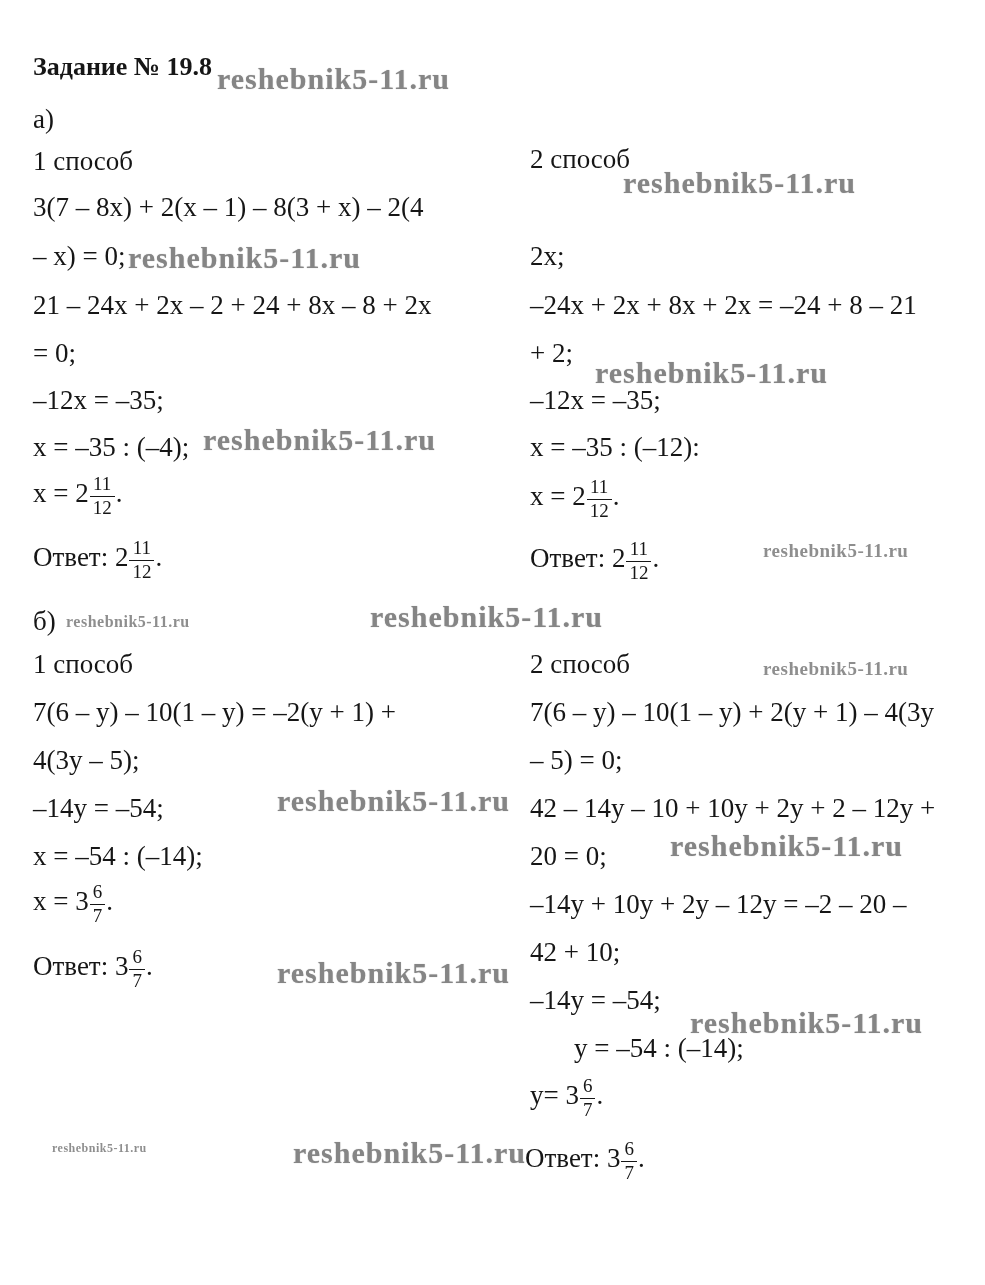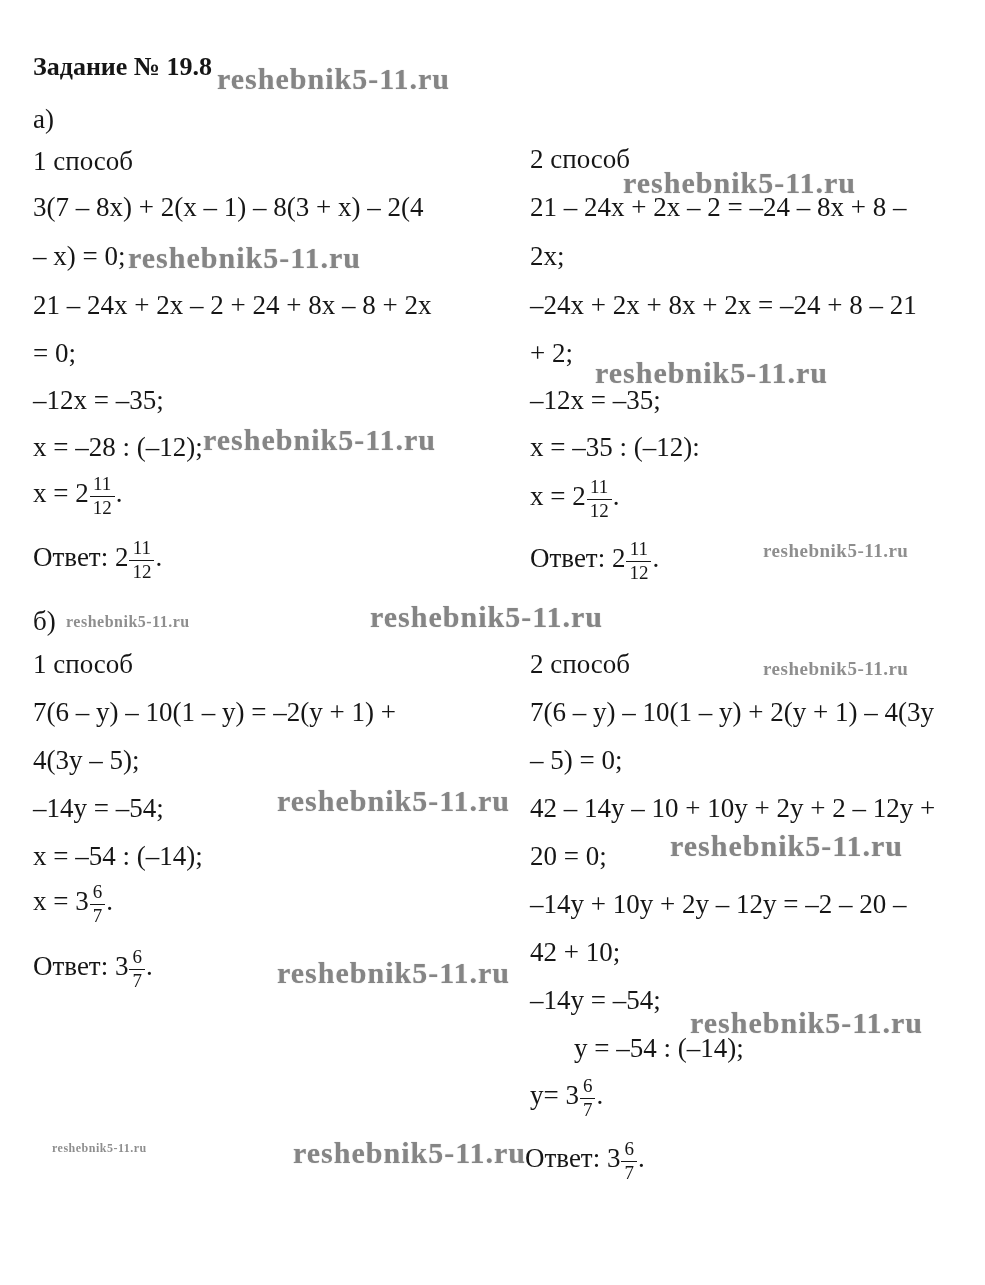"21 – 24x + 2x – 2 =" div.line { html: <div><span>21 – 24x + 2x – 2 = –24 – 8x + 8 –</span></div> -> none }
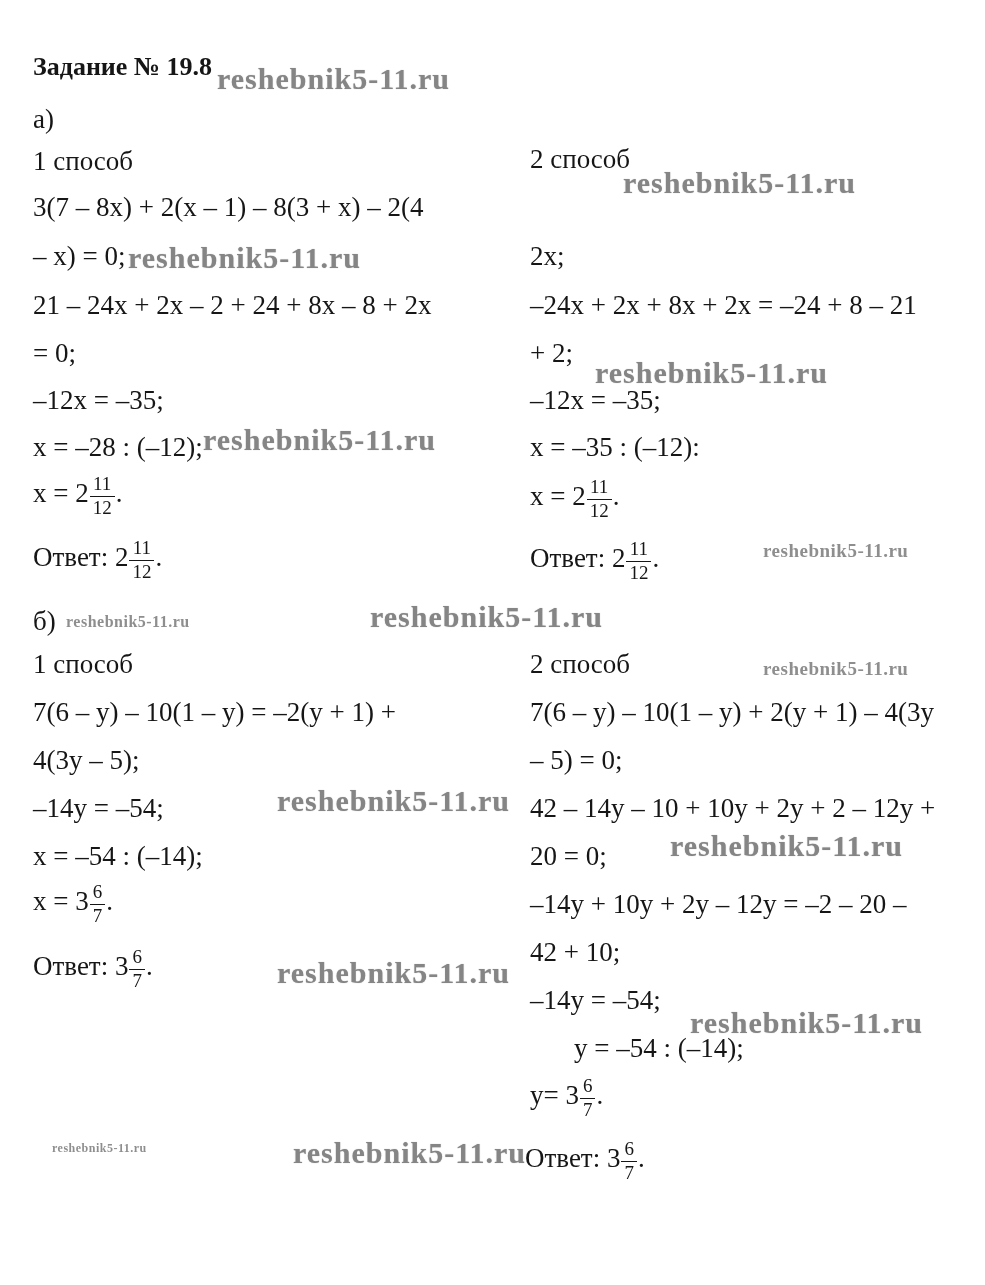"x = –28 : (–12);" span { text: 28 : (–12 -> 35 : (–4 }
